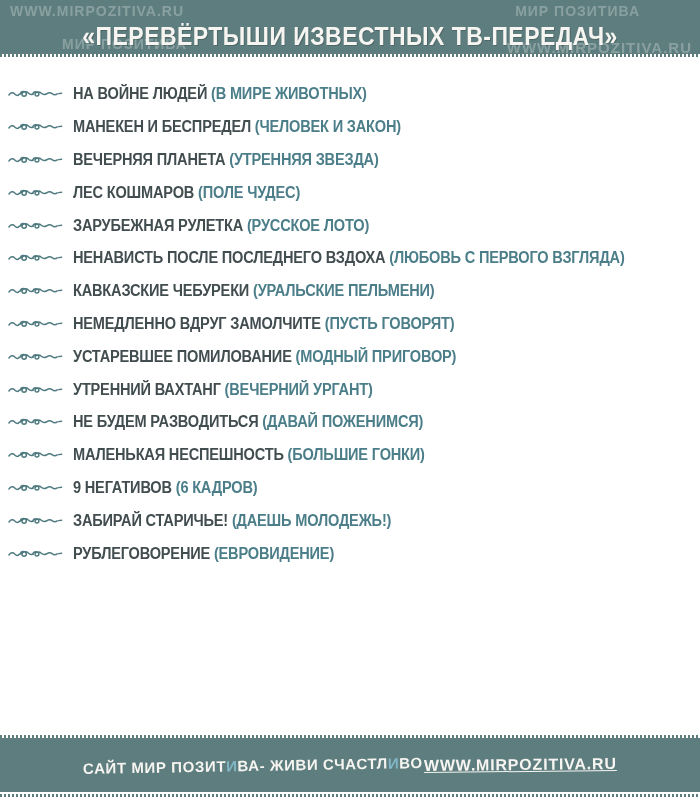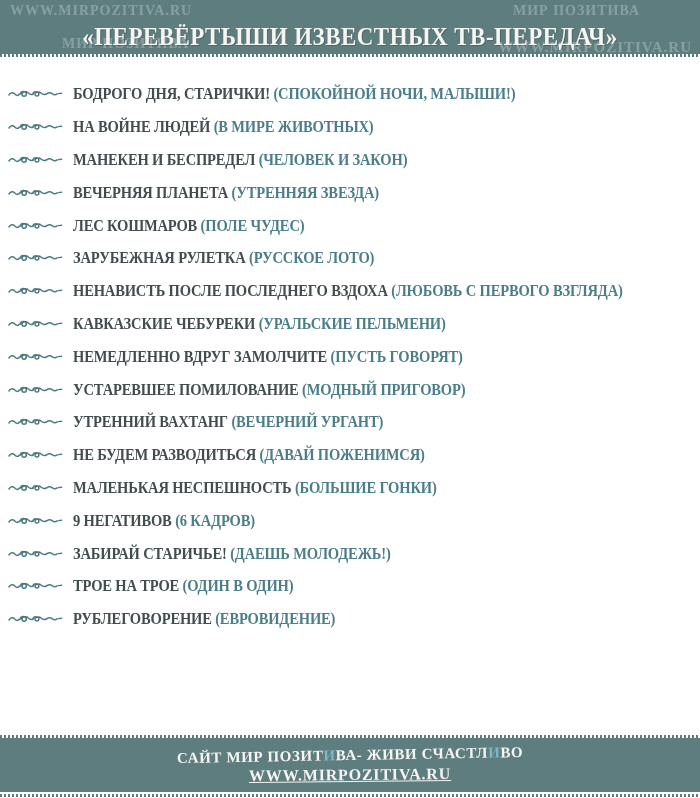"WWW.MIRPOZITIVA.RU" .page { font-family: Liberation Serif, serif -> Liberation Sans, sans-serif }
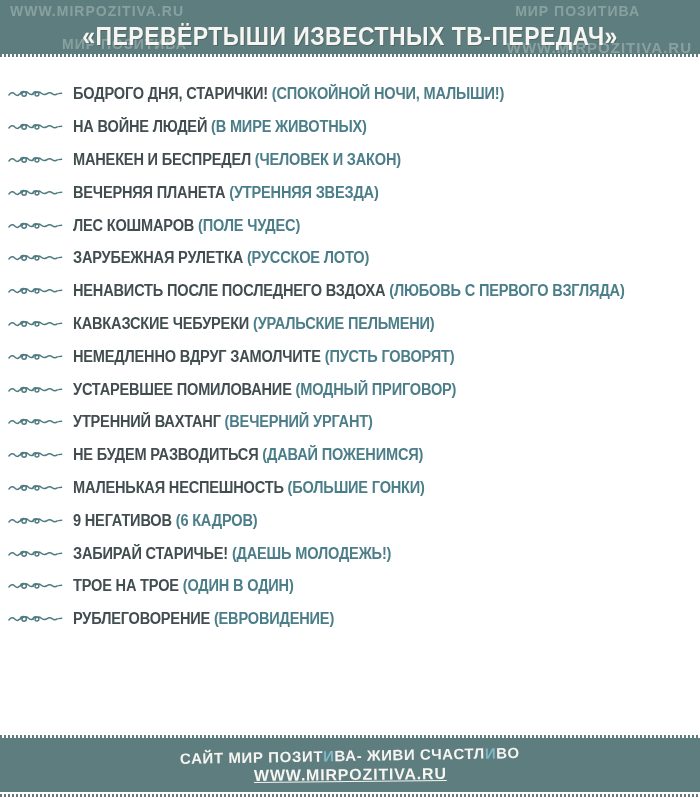"БОДРОГО ДНЯ, СТАРИЧКИ! (СПОКОЙНОЙ НОЧИ," div.row { html: <div> <svg> <path></path> <path></path> <path></path> <path></path> <path></path> </svg> <span><span>БОДРОГО ДНЯ, СТАРИЧКИ!</span><span> </span><span>(СПОКОЙНОЙ НОЧИ, МАЛЫШИ!)</span></span> </div> -> none }
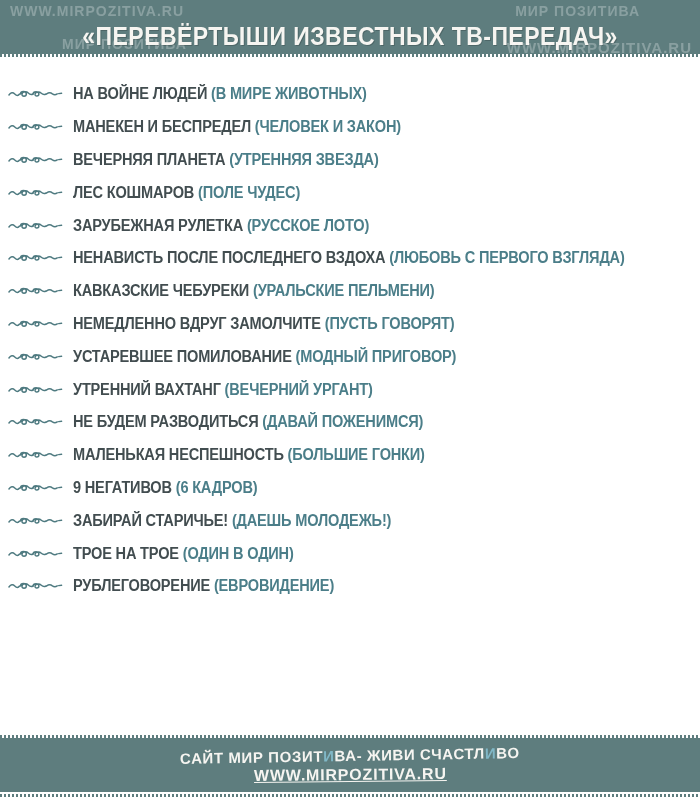"ТРОЕ НА ТРОЕ (ОДИН В" div.row { html: <div> <svg> <path></path> <path></path> <path></path> <path></path> <path></path> </svg> <span><span>ТРОЕ НА ТРОЕ</span><span> </span><span>(ОДИН В ОДИН)</span></span> </div> -> none }
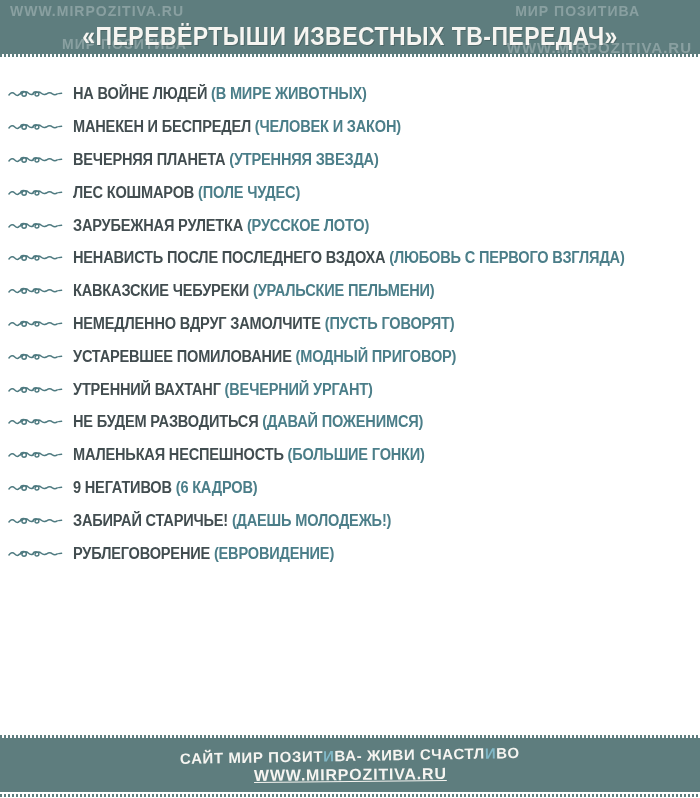"САЙТ МИР ПОЗИТИВА- ЖИВИ СЧАСТЛИВО" .ftr { flex-direction: column -> row }
